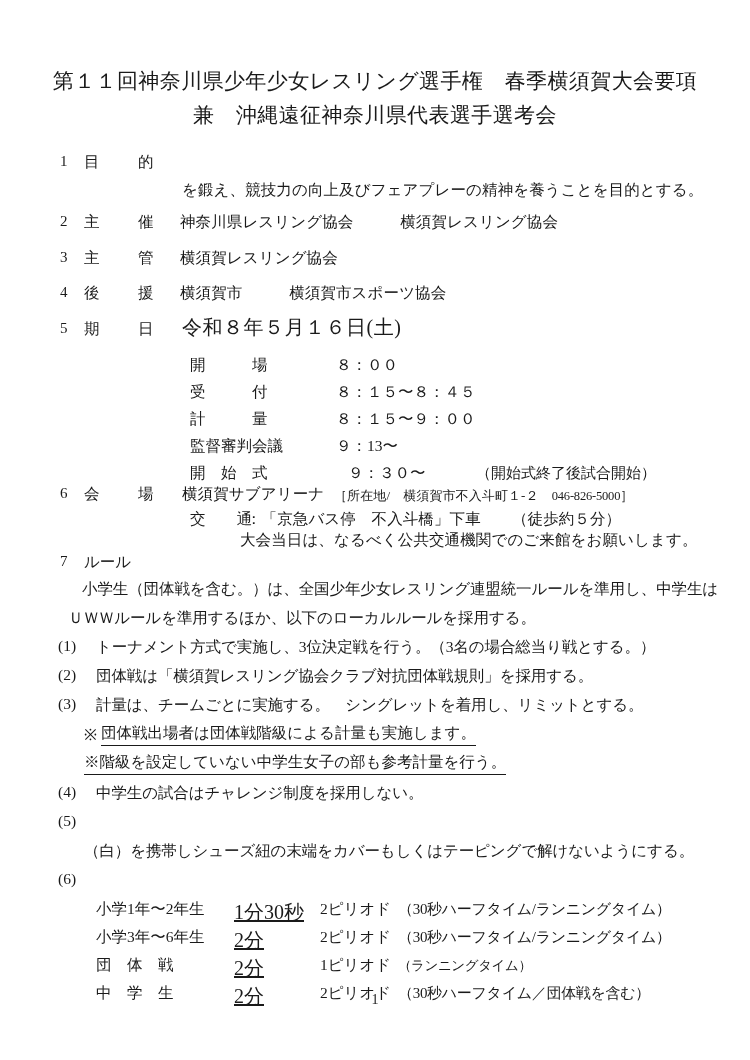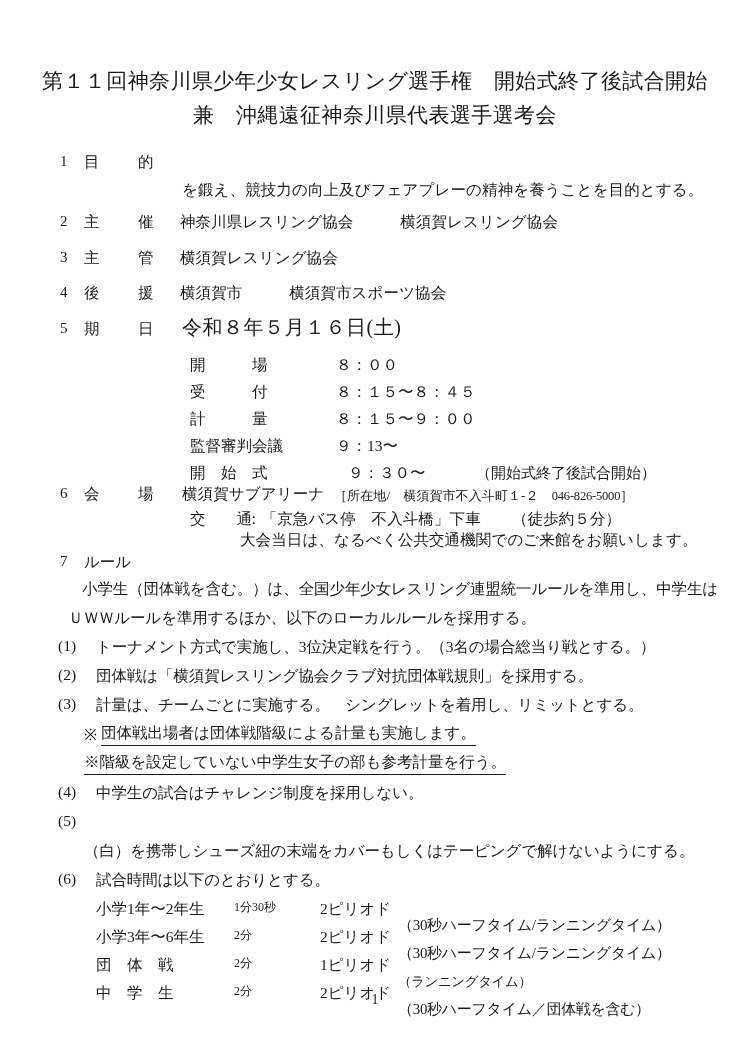"第１１回神奈川県少年少女レスリング選手権 開始式終了後試合開始" div.title-line { text: 開始式終了後試合開始 -> 春季横須賀大会要項 }
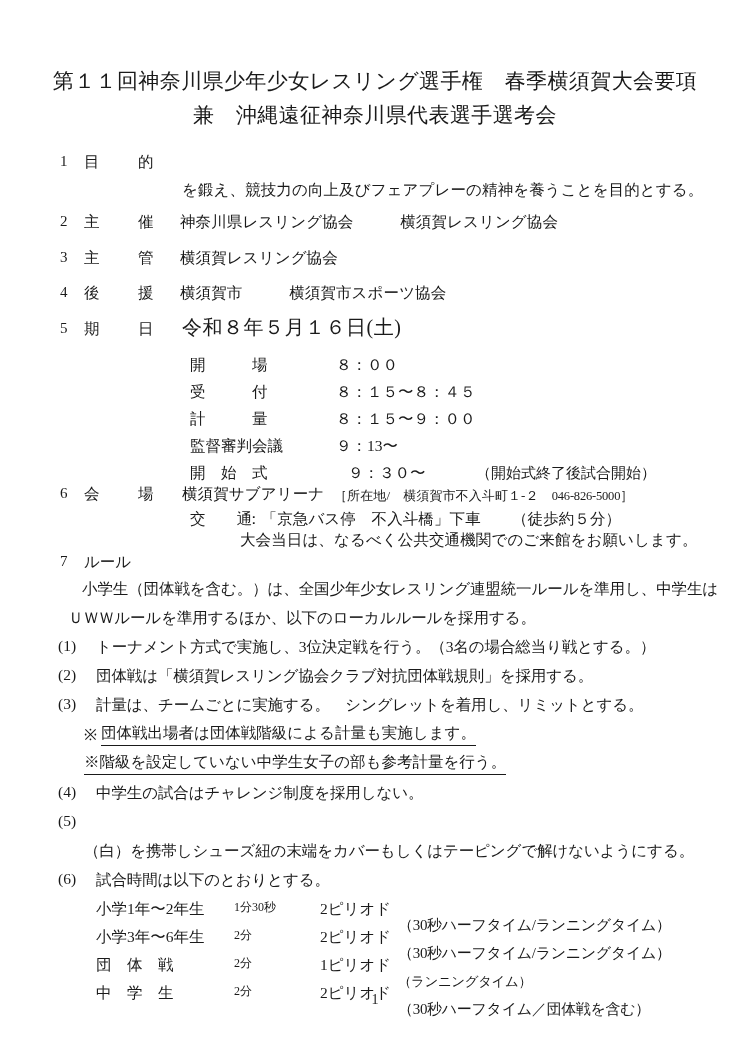"試合時間は以下のとおりとする。" span.item-body { html: <span>試合時間は以下のとおりとする。</span> -> none }
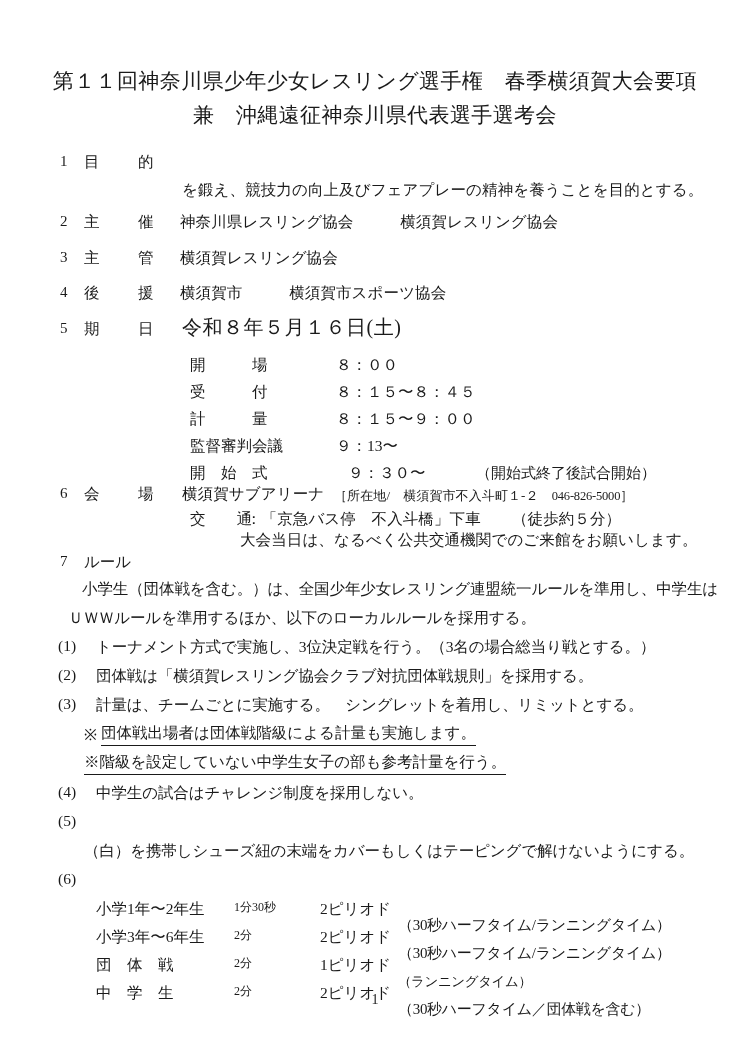"1分30秒" .mt-dur { font-size: 12px -> 20px; text-decoration: none -> underline }
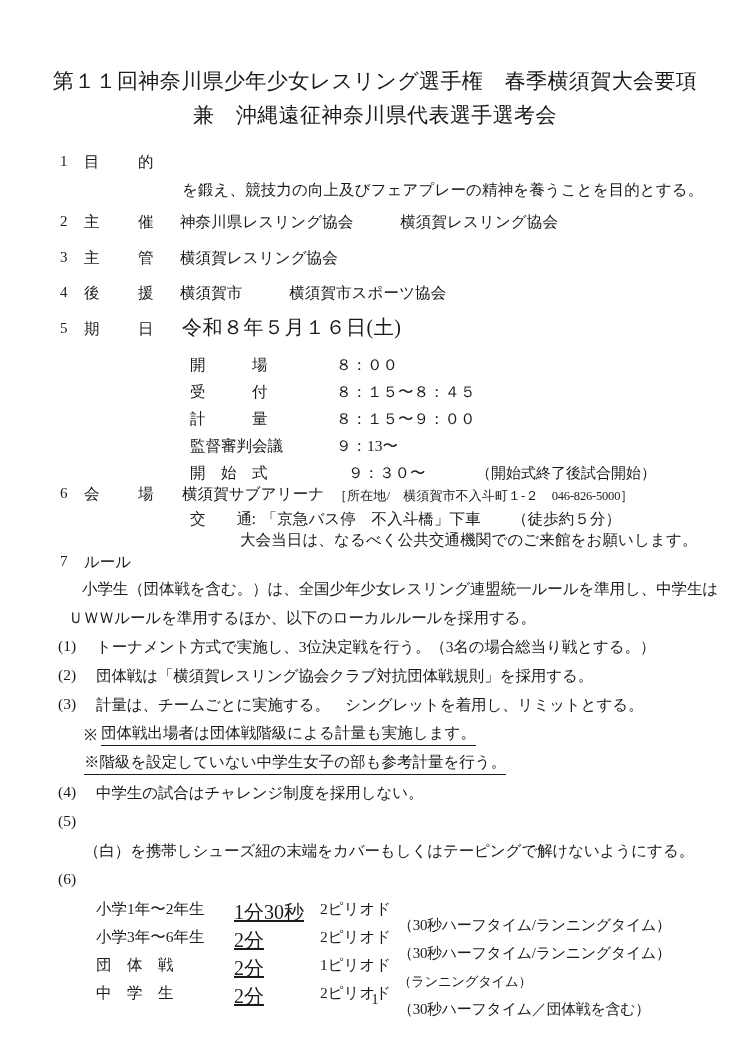"（30秒ハーフタイム/ランニングタイム）" .mt-note { margin-top: 16px -> none }
